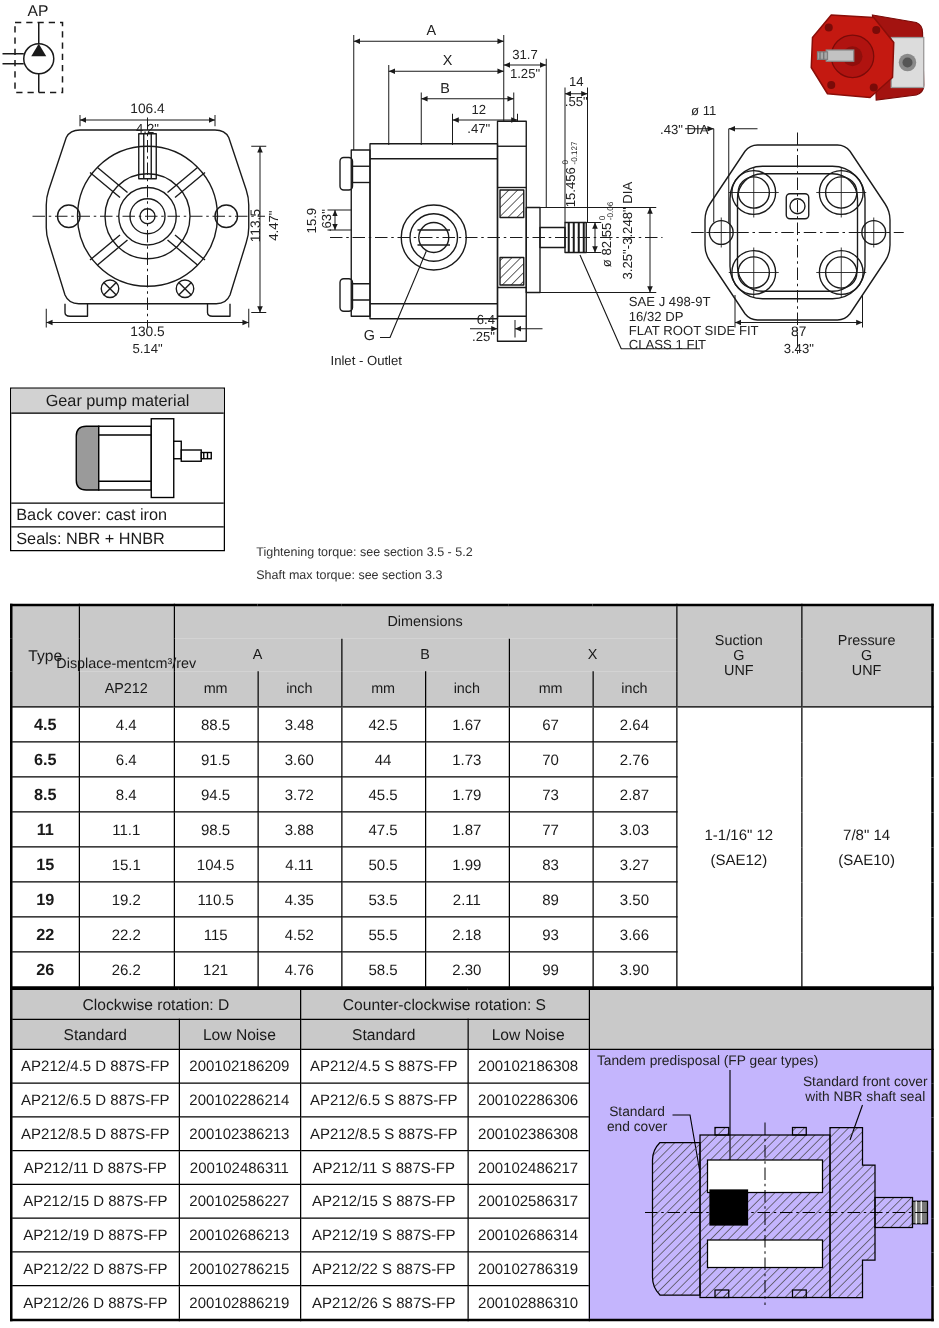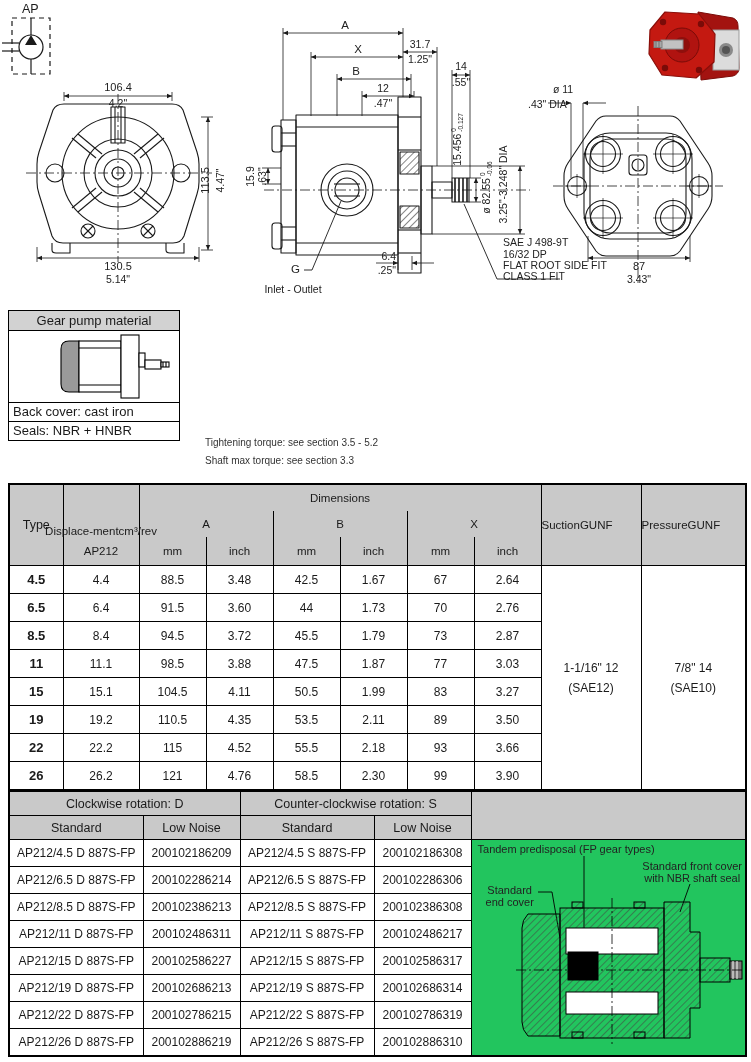"Suction" .col-stack { flex-direction: row -> column; justify-content: flex-start -> center }
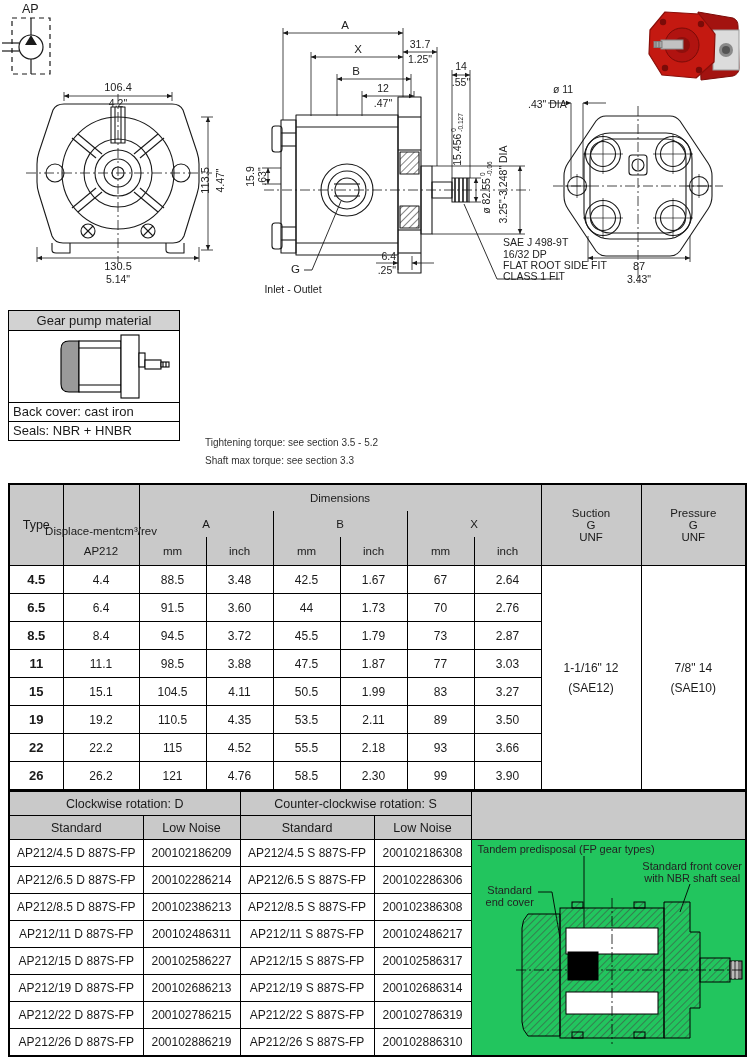"Tandem predisposal (FP gear types)" .diagram-td { background: #22c55e -> #c4b5fd }
